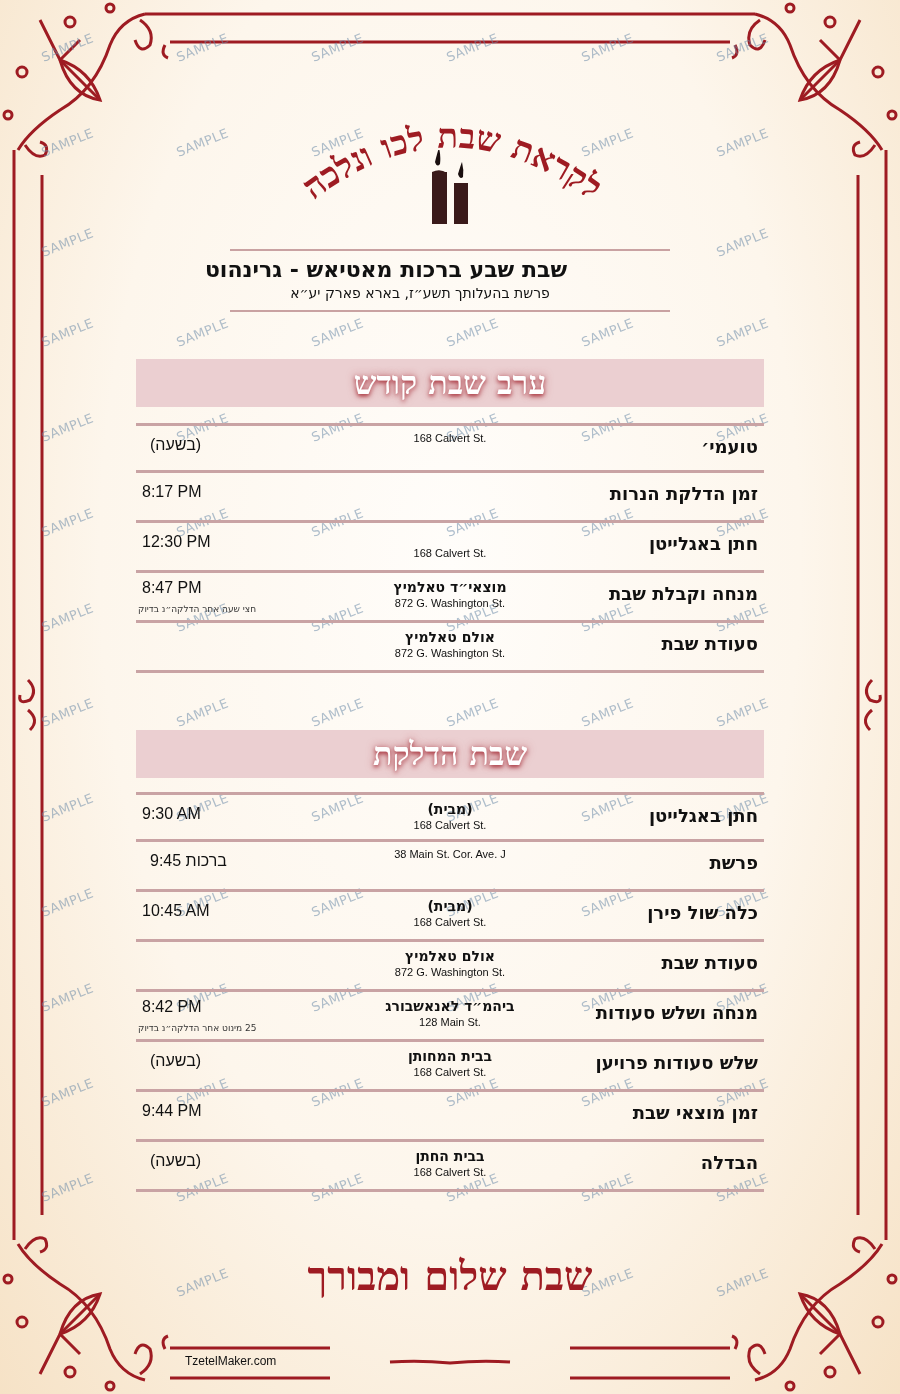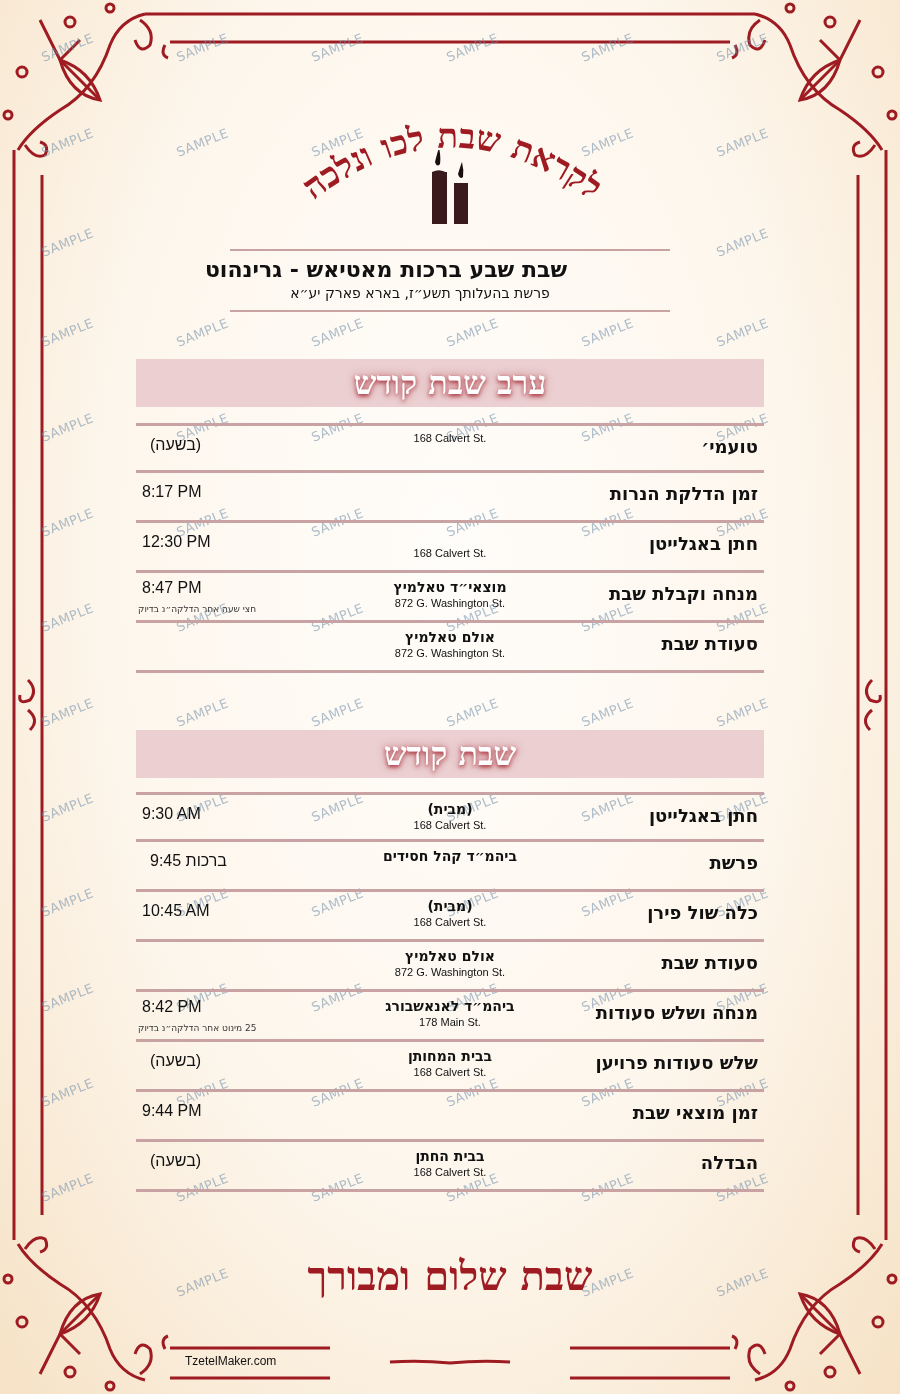"שבת קודש" span { text: קודש -> הדלקת }
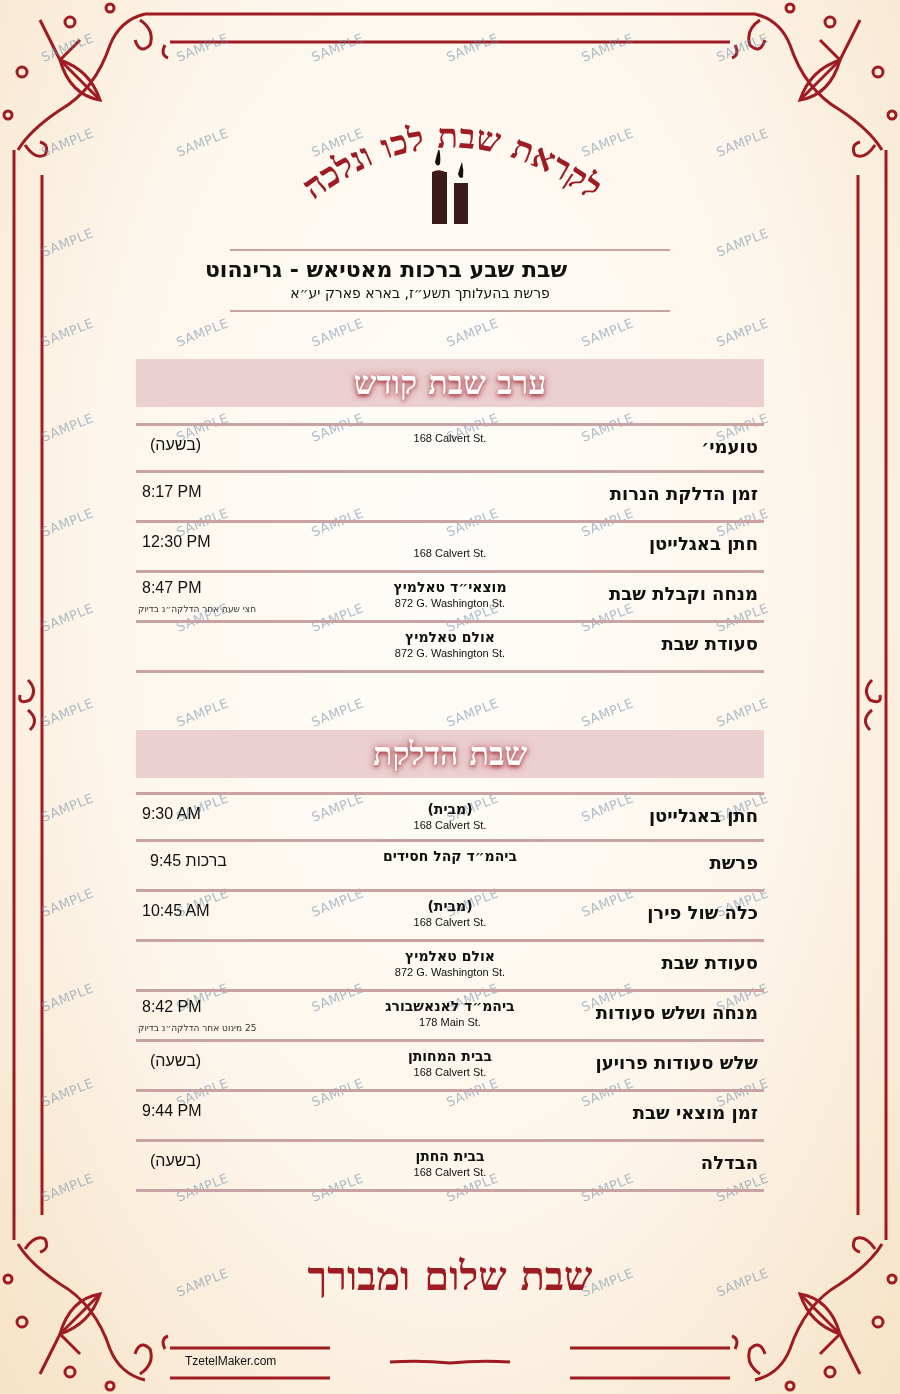"38 Main St. Cor. Ave." div.loc-addr { html: none -> <div>38 Main St. Cor. Ave. J</div> }
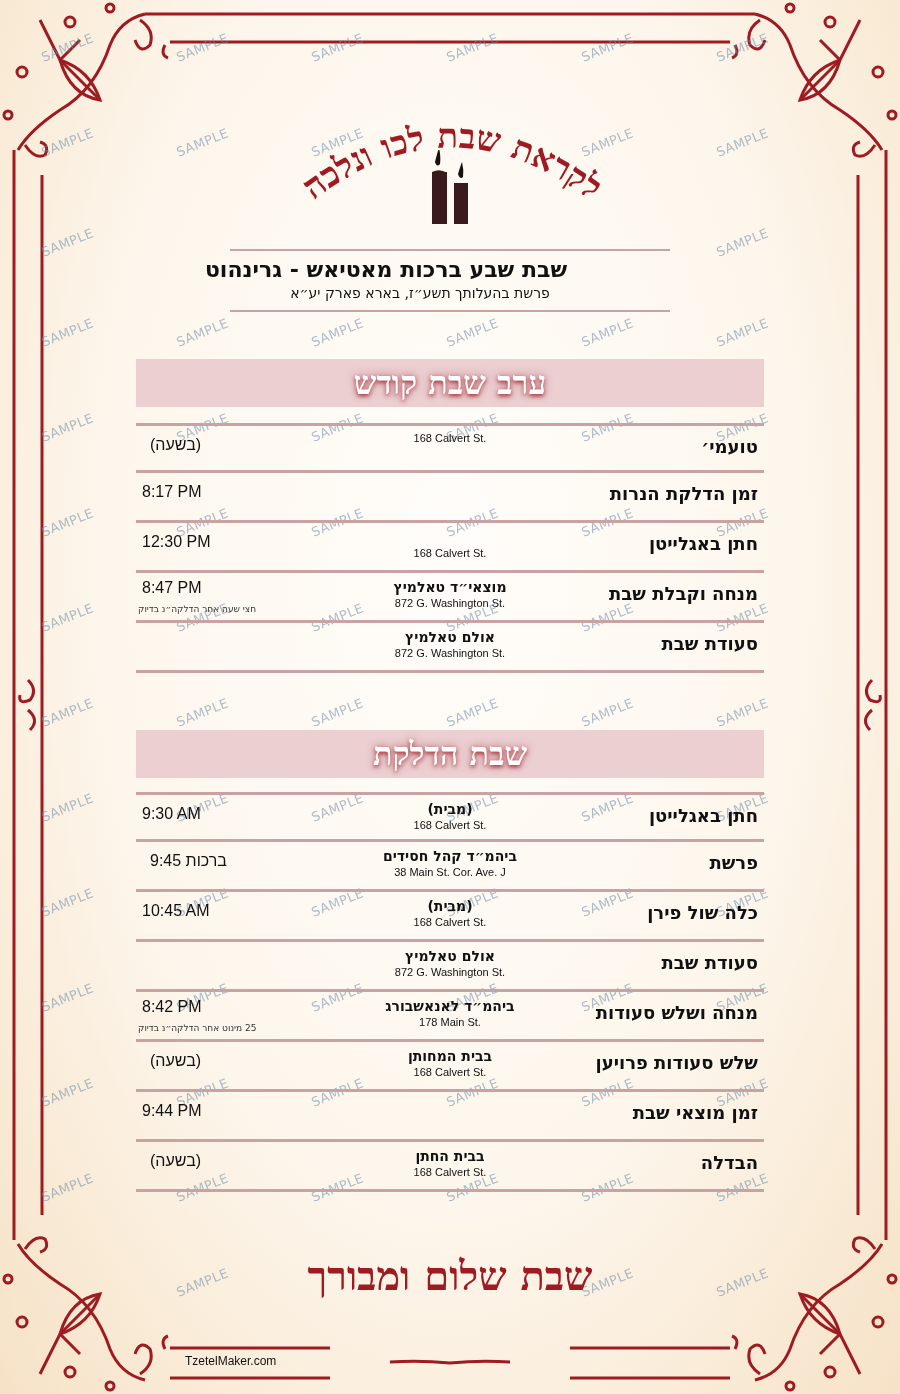"ביהמ״ד קהל חסידים" div.loc-name { html: <div>ביהמ״ד קהל חסידים</div> -> none }
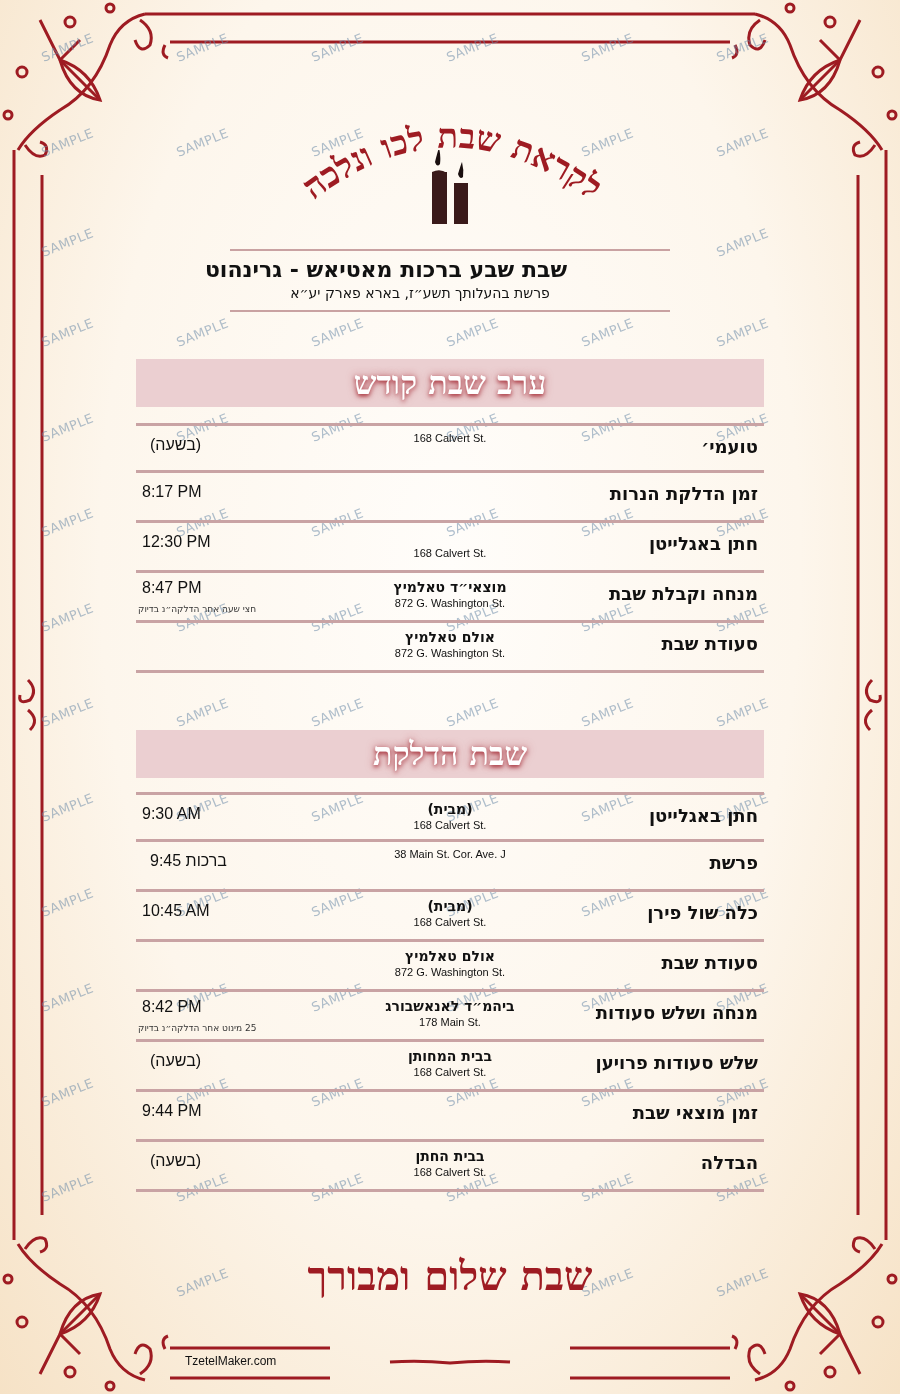"178 Main St." div.loc-addr { text: 178 -> 128 }
